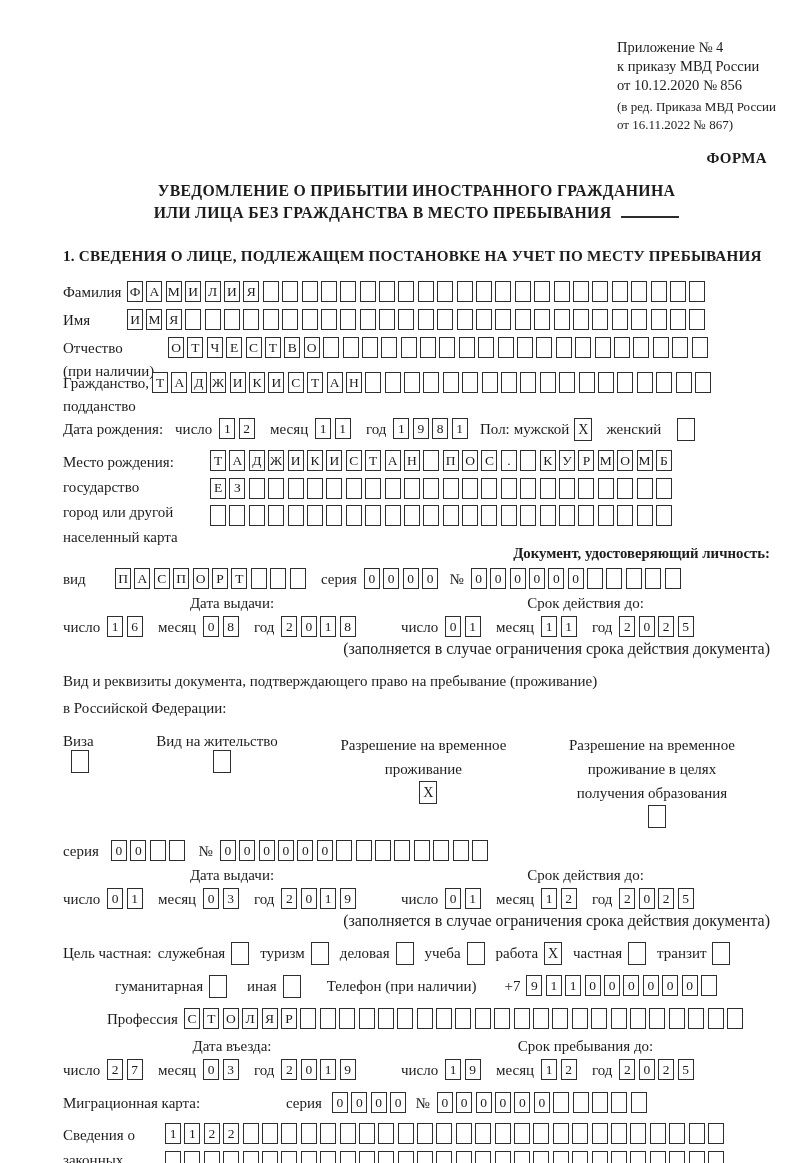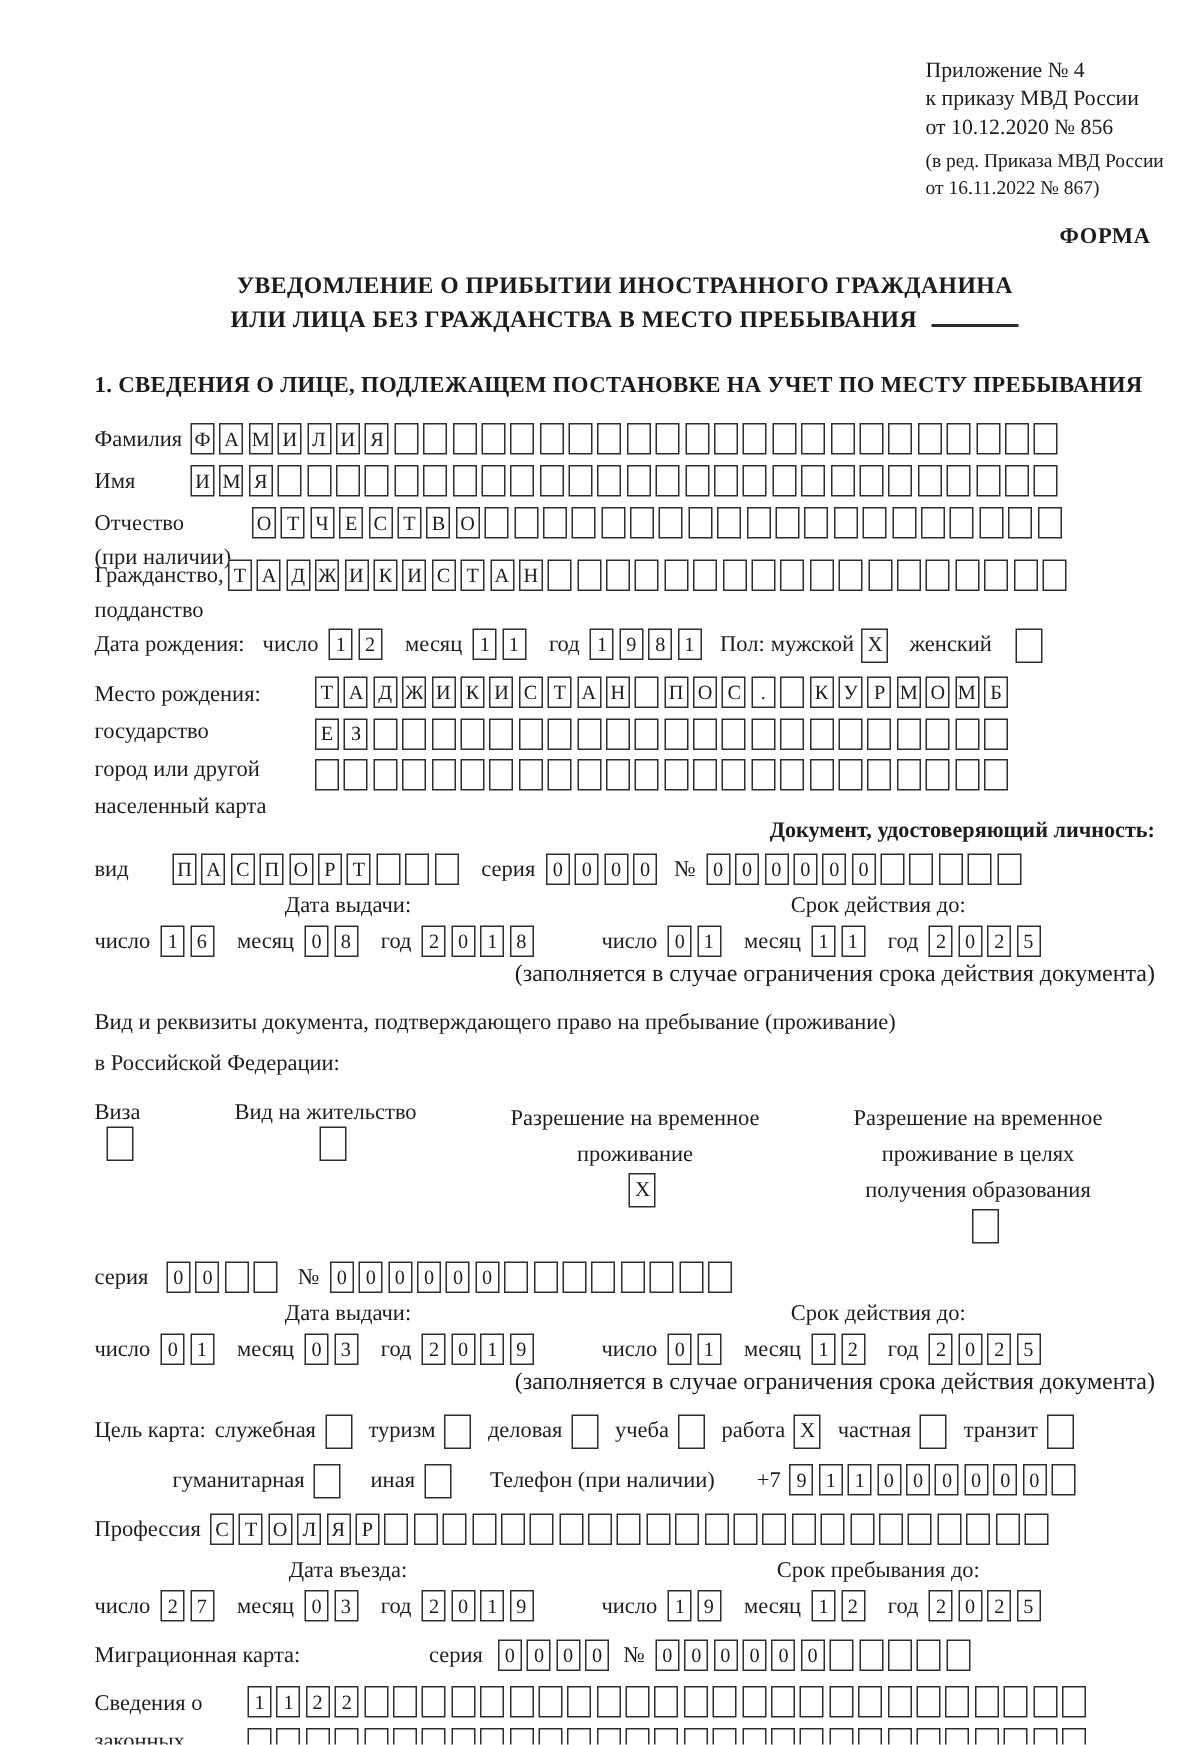"Цель карта:" span.p-lbl { text: карта -> частная }
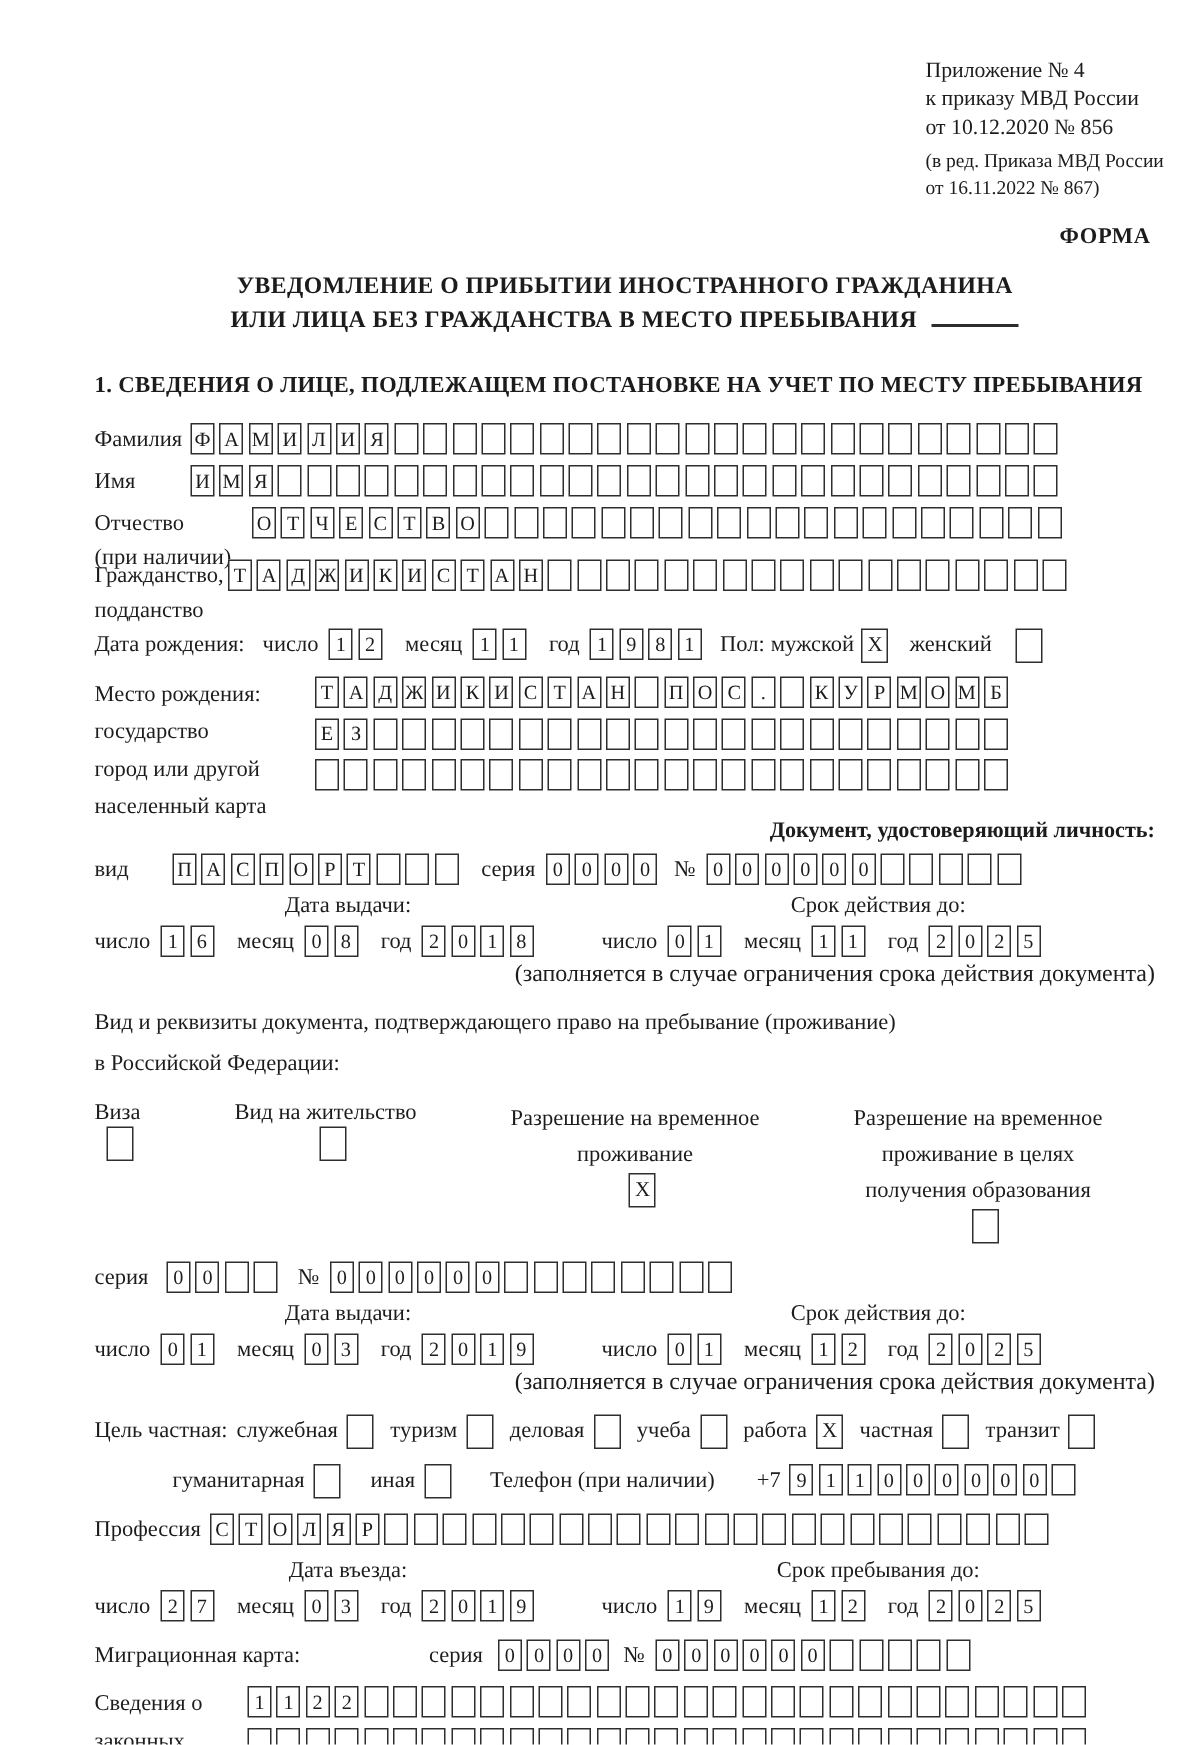"Профессия" span.lbl { margin-left: none -> 44px }
